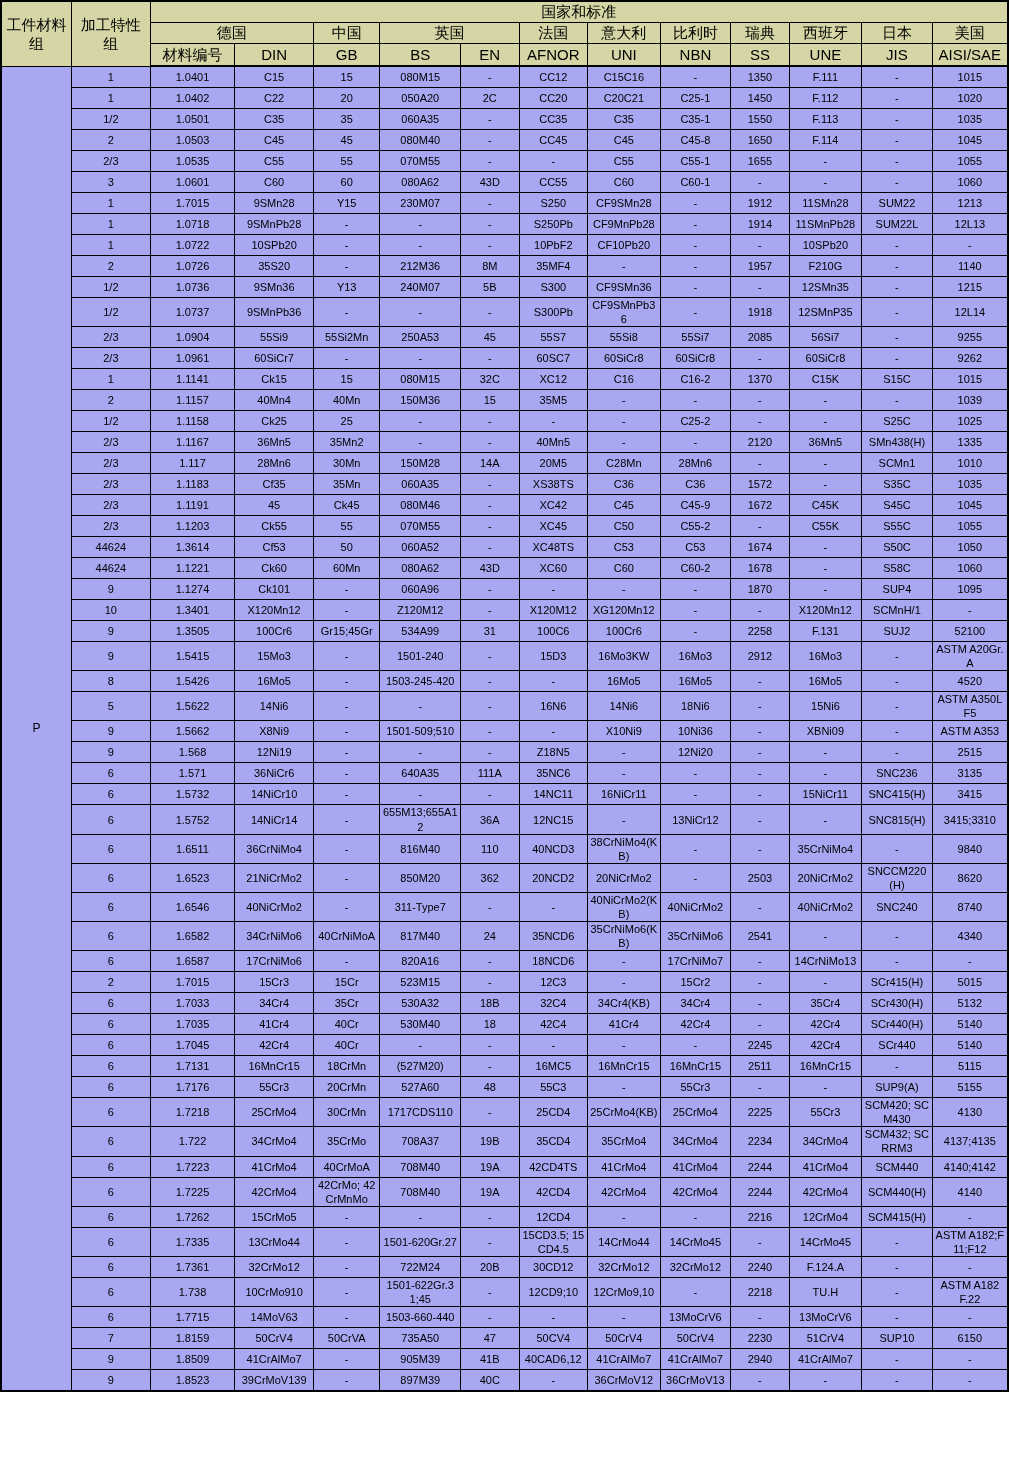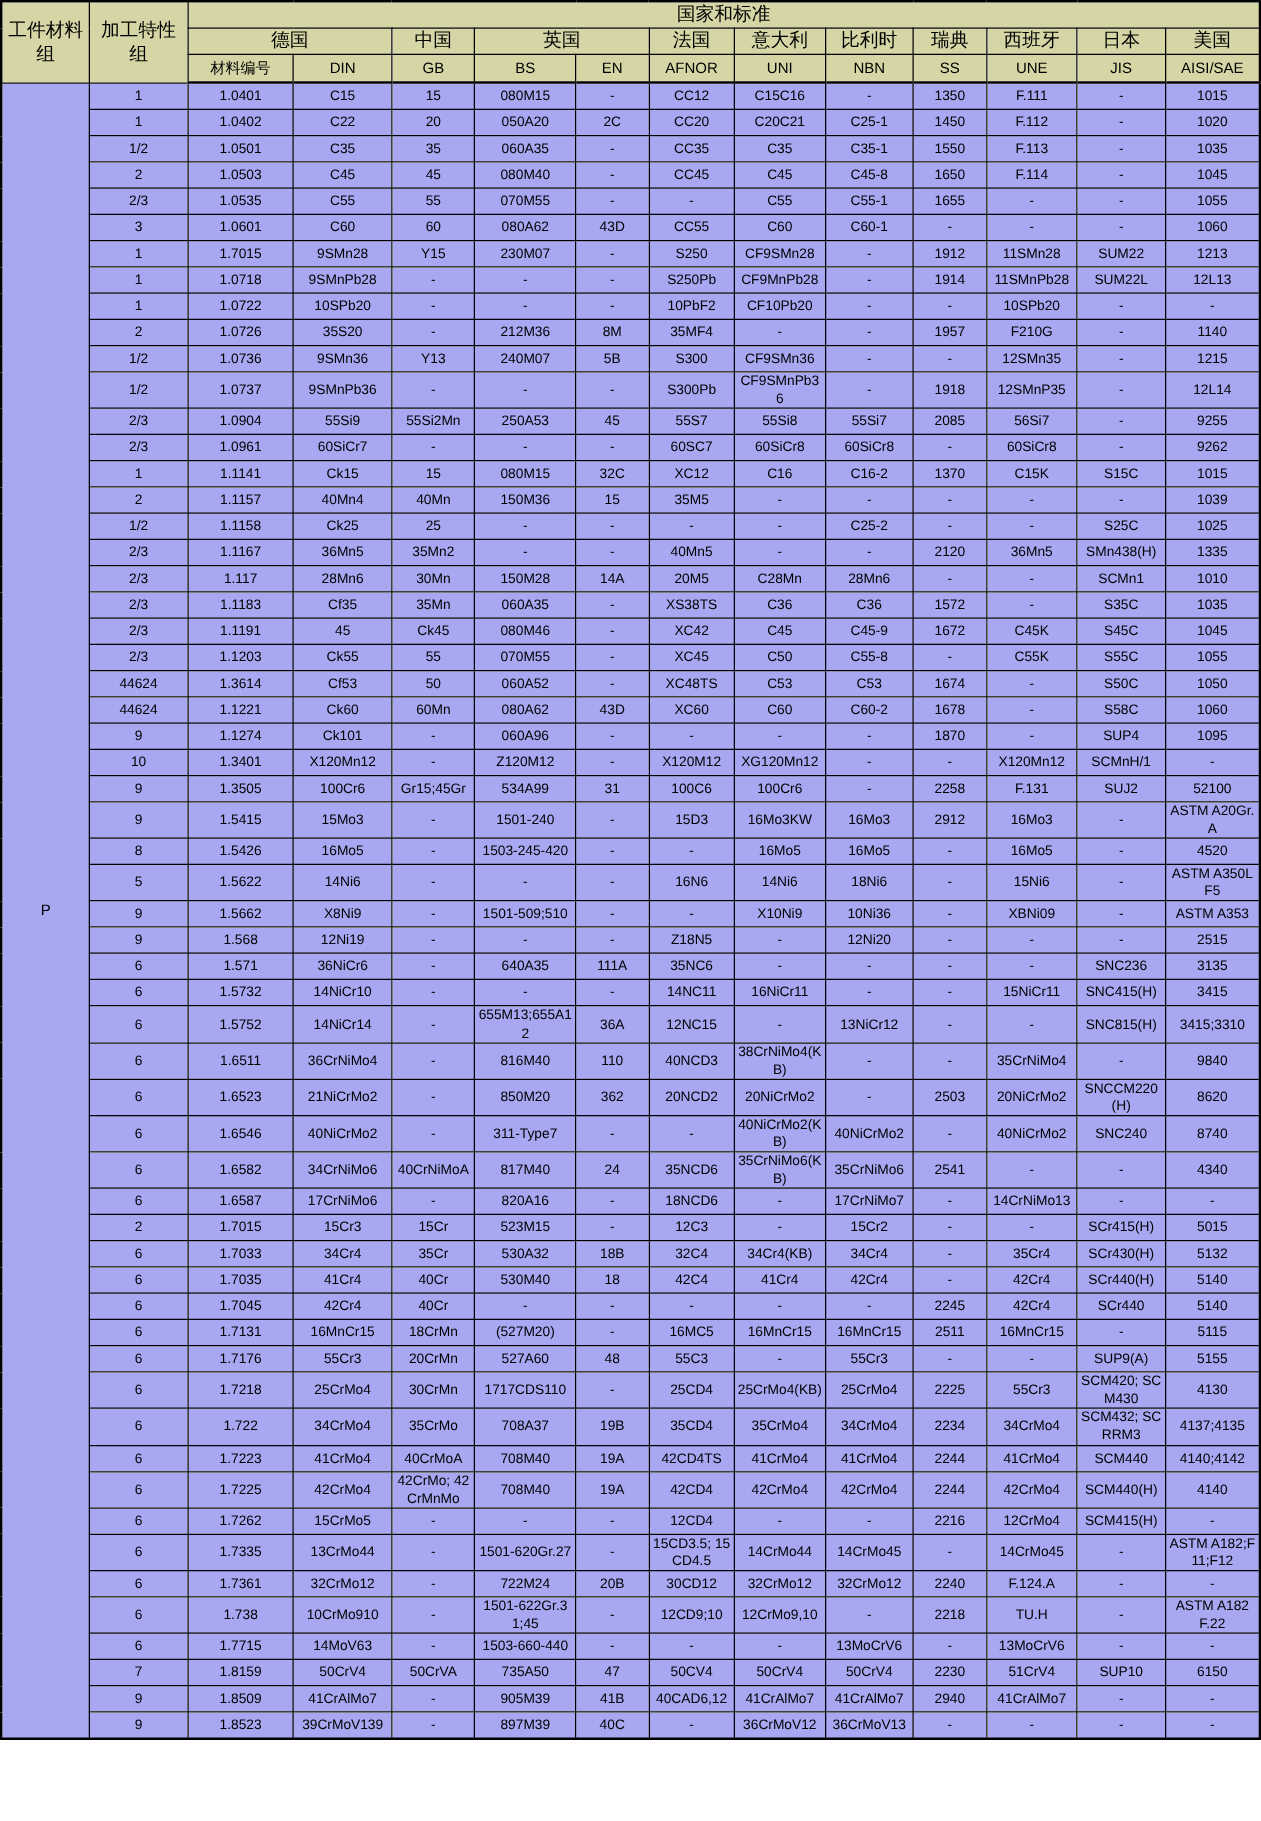"材料编号" thead tr.cols th { font-size: 12px -> 15px }
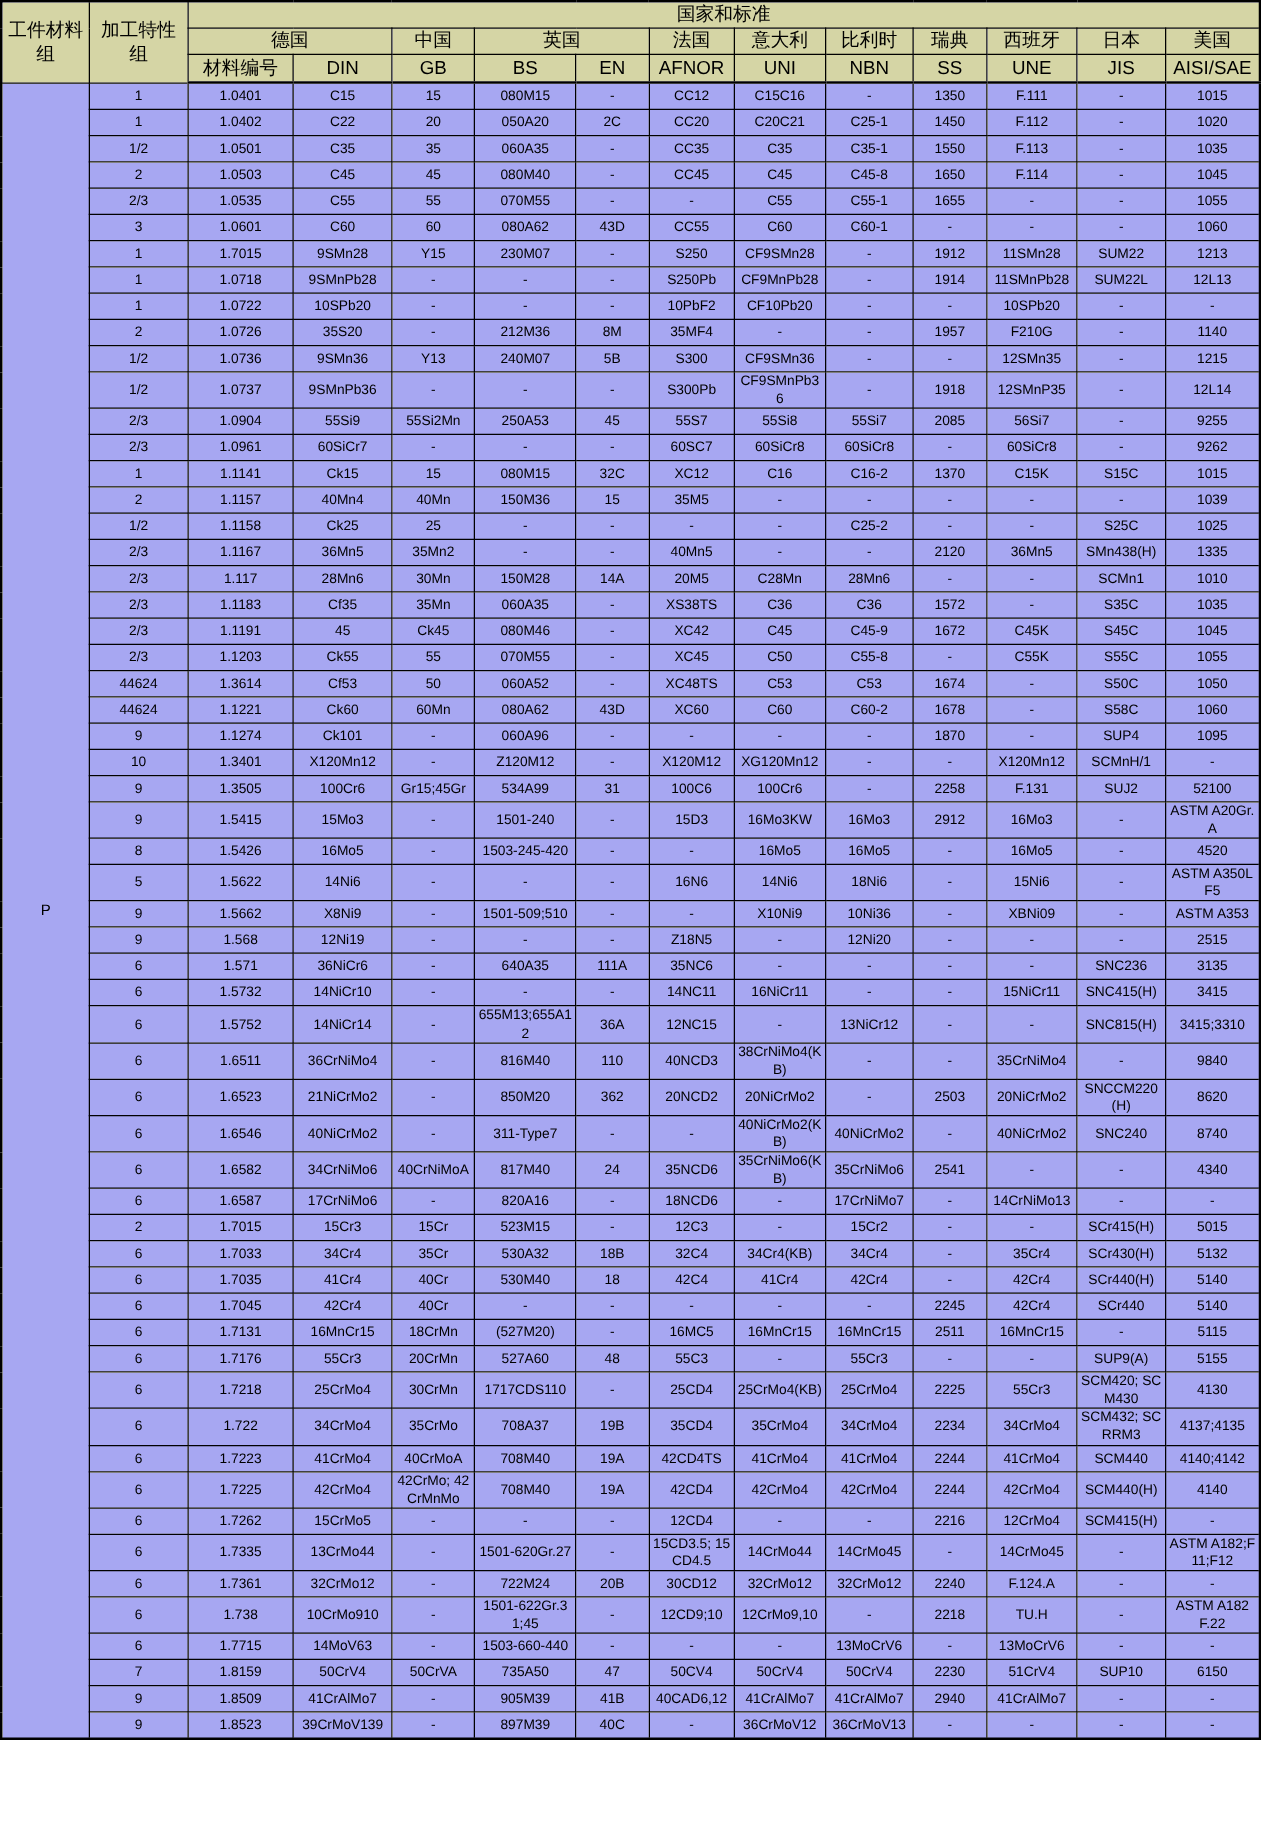"C55-8" td { text: C55-8 -> C55-2 }
